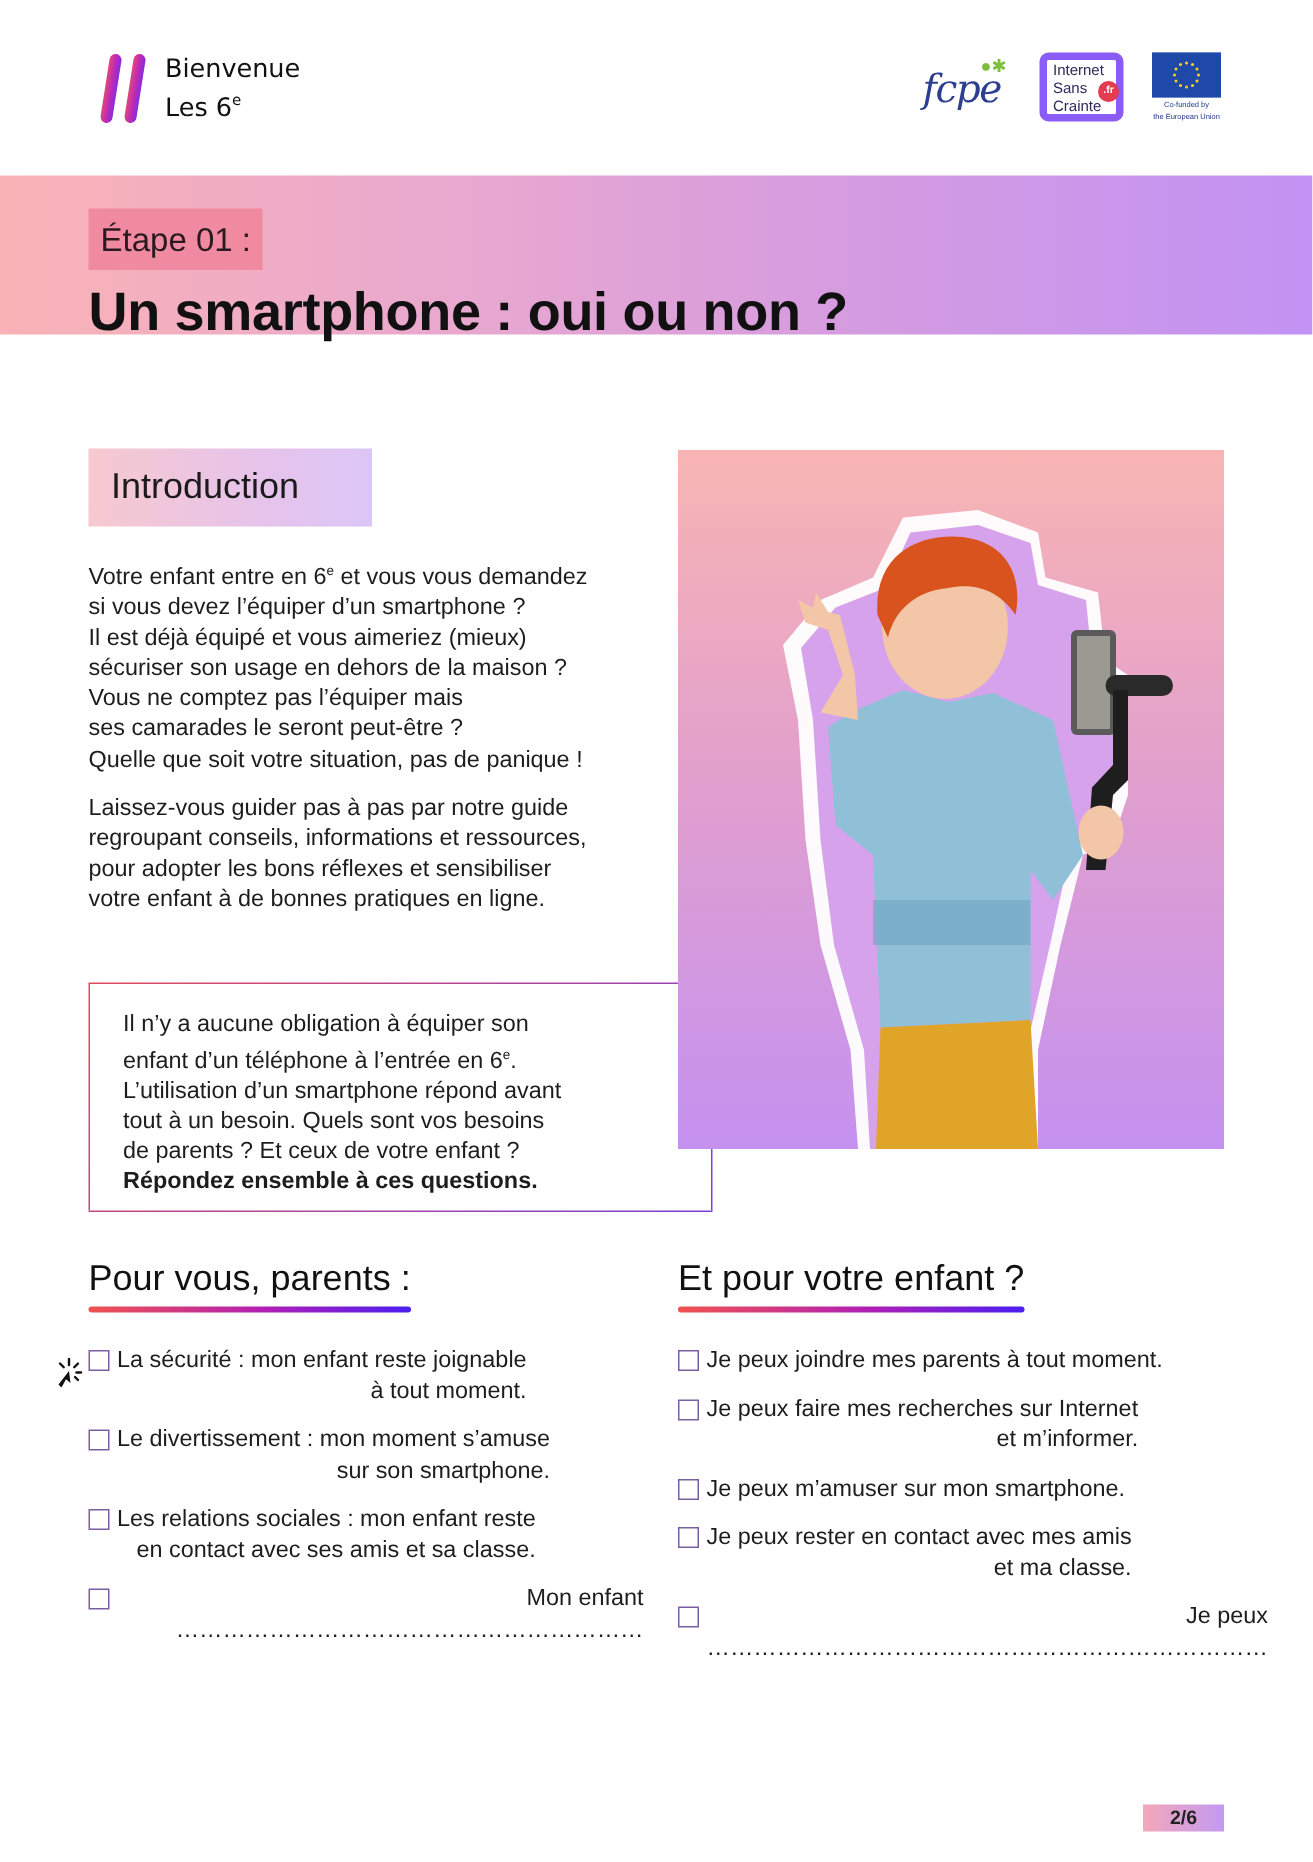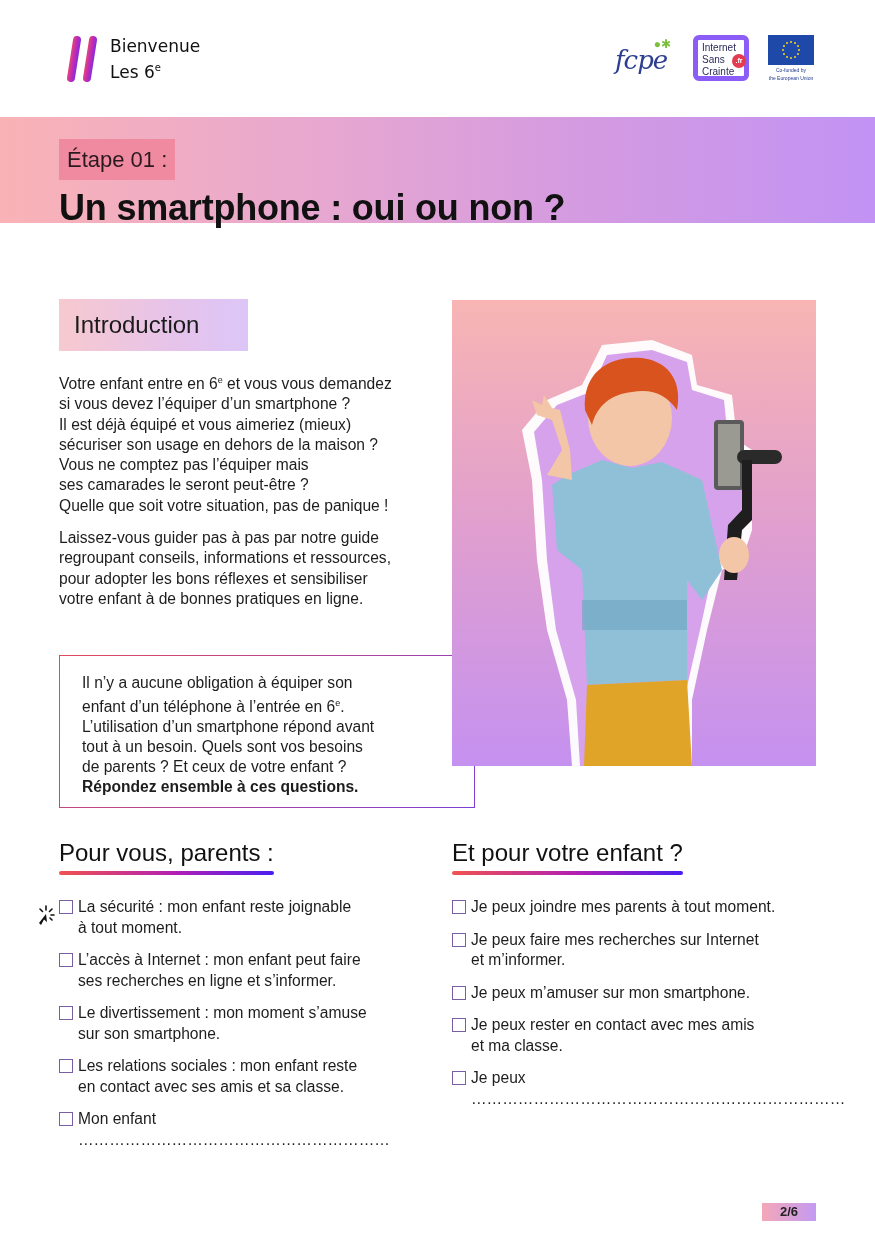"La sécurité : mon enfant" .item-text { text-align: none -> right }
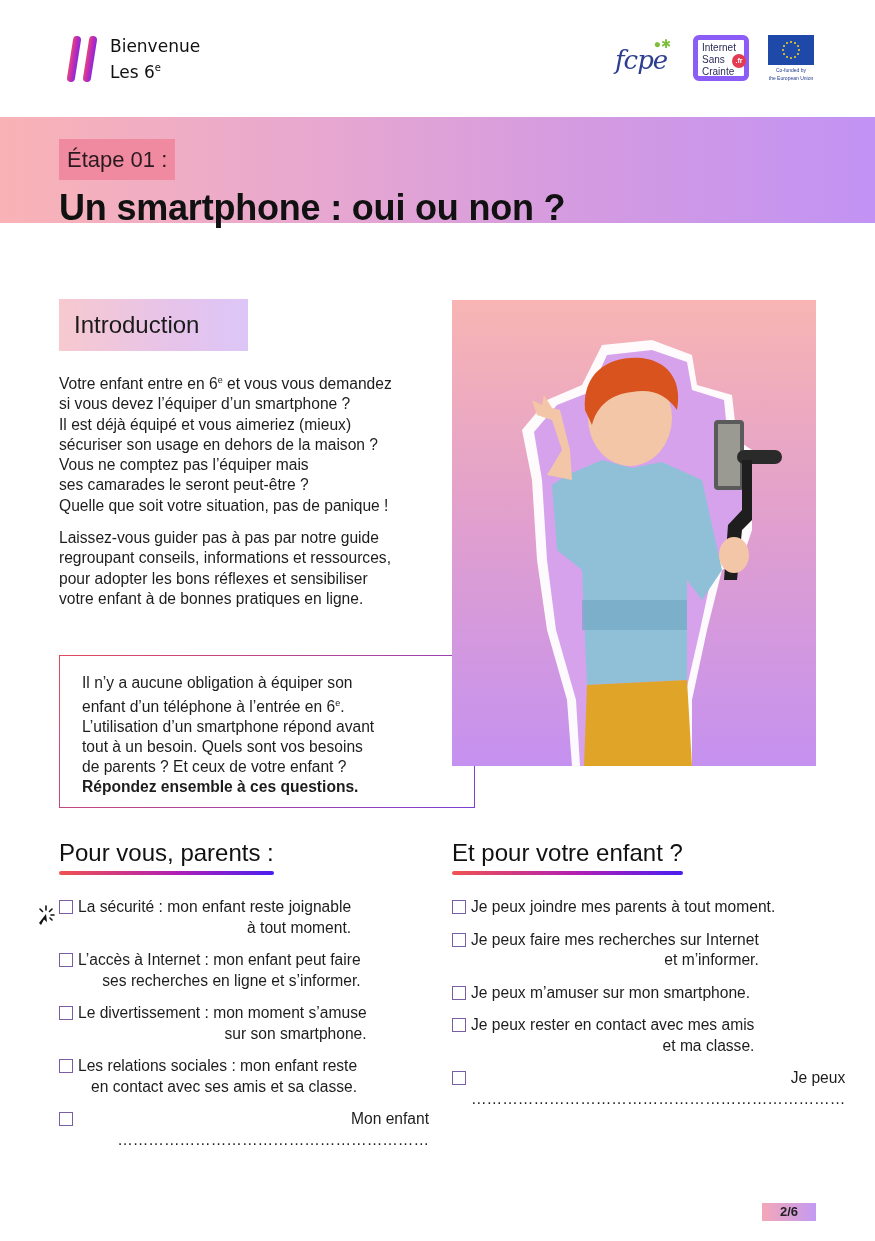"L’accès à Internet : mon" div.item { html: <div> <span></span> <span>L’accès à Internet : mon enfant peut faire ses recherches en ligne et s’informer.</span> </div> -> none }
